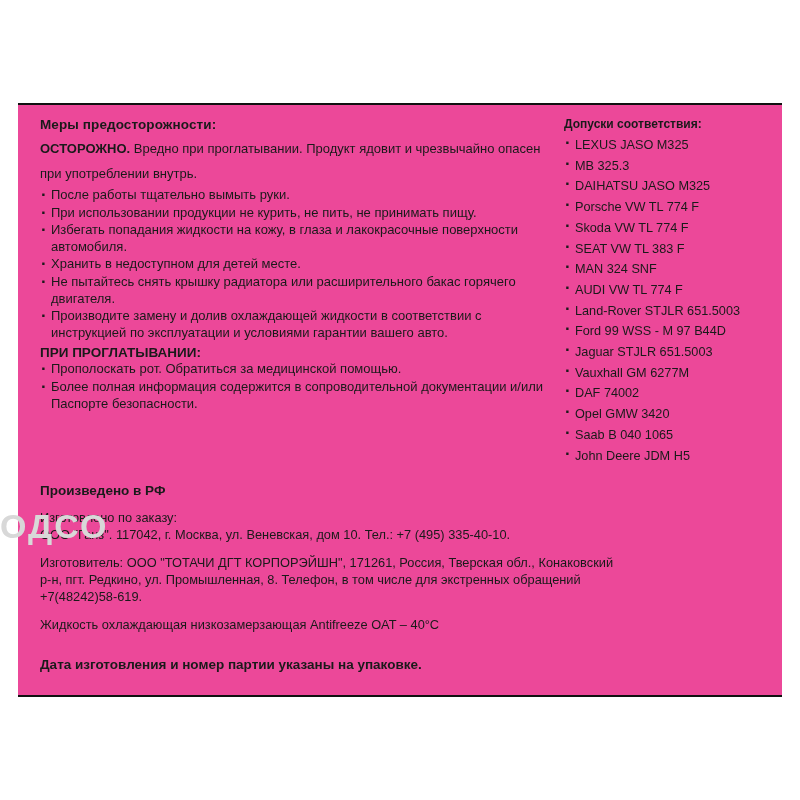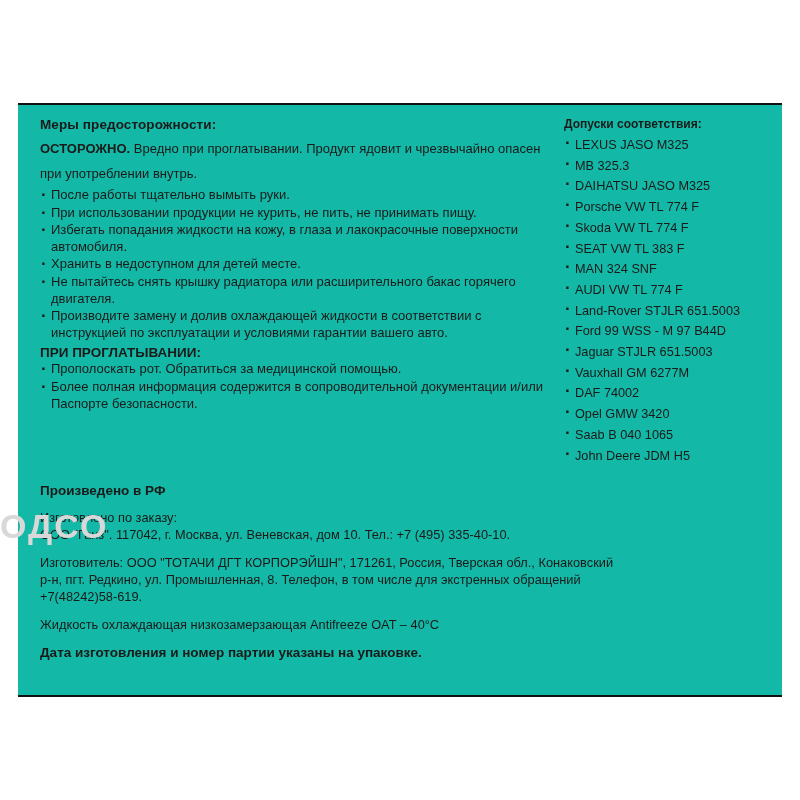"Меры предосторожности:" .label { background: #14b8a6 -> #ec4899 }
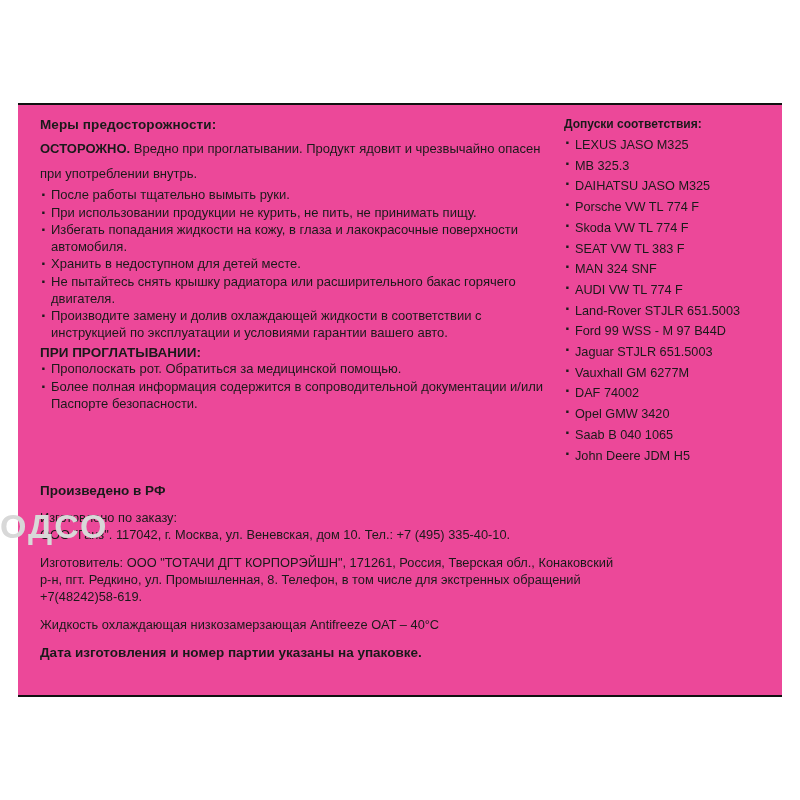"Жидкость охлаждающая низкозамерзающая" .block-last { margin-bottom: 12px -> 24px }
